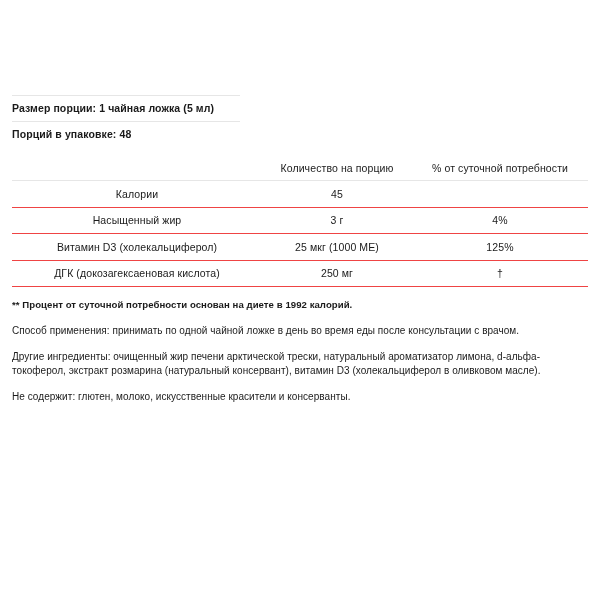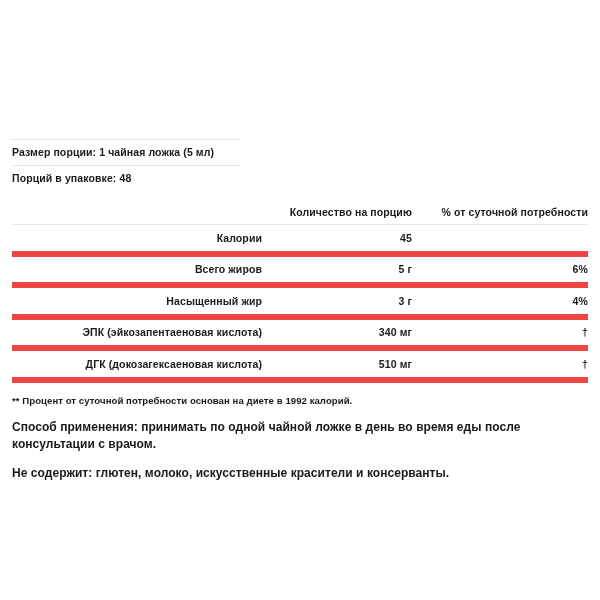"Размер порции: 1 чайная ложка" .serving-block { margin-top: 44px -> none }
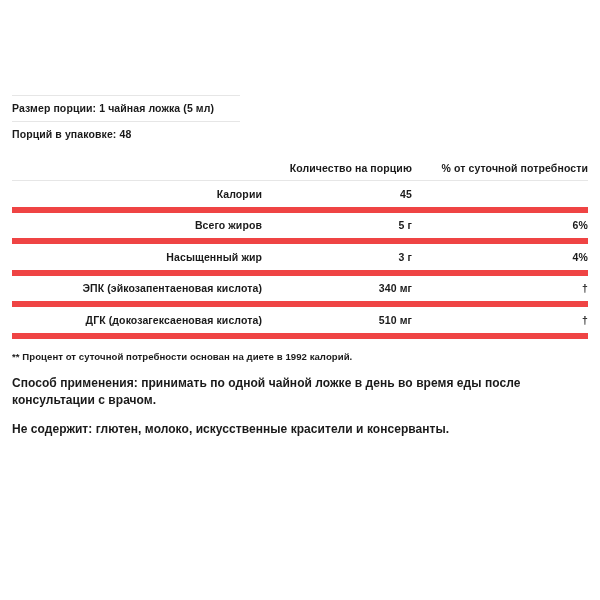"Количество на порцию" .facts-table th, .facts-table td { font-weight: bold -> normal; text-align: right -> center }
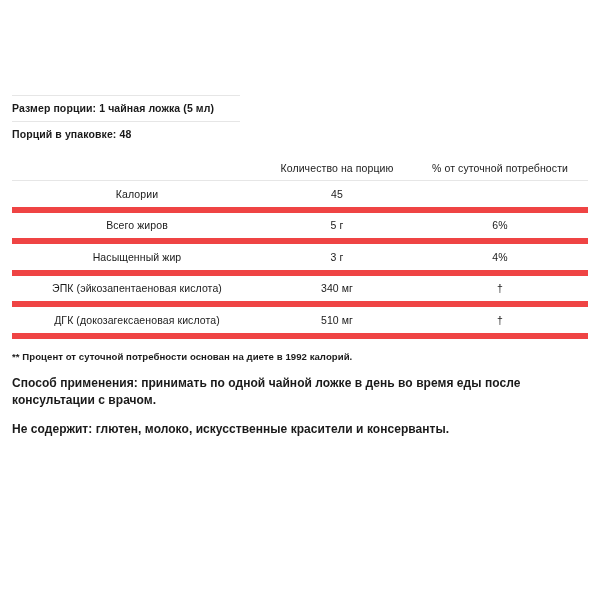"Калории" .facts-table tbody td { border-bottom: 6px solid #ef4444 -> 1px solid #ef4444 }
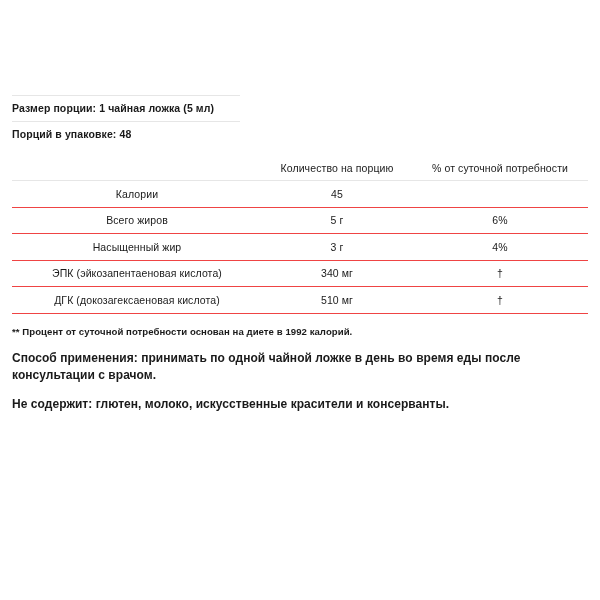"Всего жиров" tr { html: <tr> <td>Всего жиров</td> <td>5 г</td> <td>6%</td> </tr> -> none }
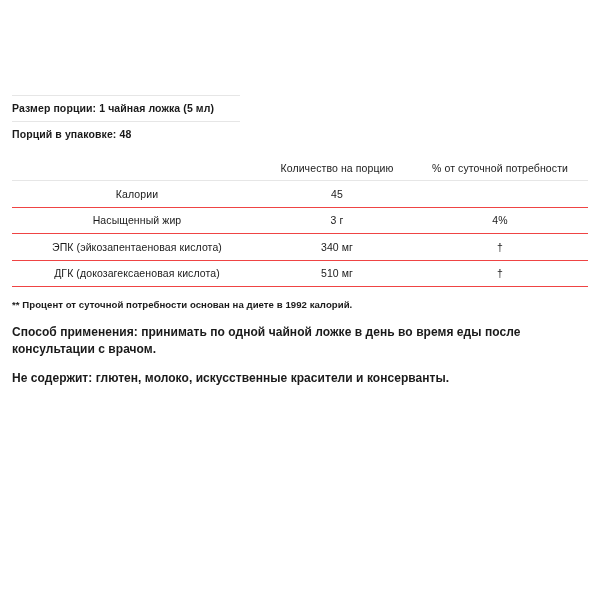"Витамин D3 (холекальциферол)" tr { html: none -> <tr> <td>Витамин D3 (холекальциферол)</td> <td>25 мкг (1000 МЕ)</td> <td>125%</td> </tr> }
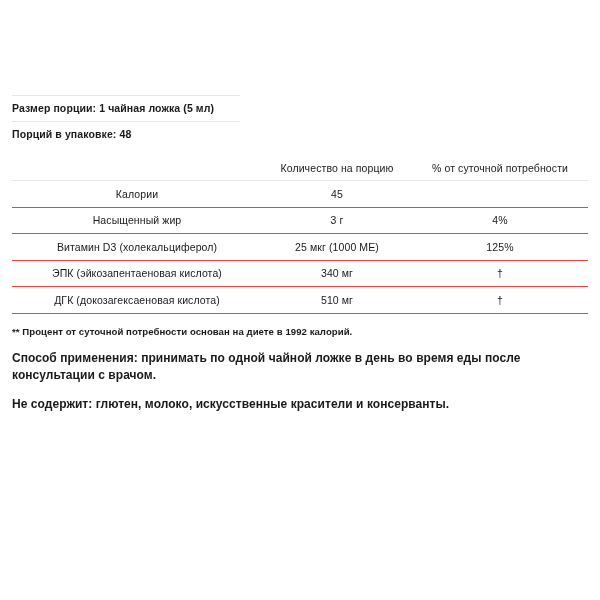"ЭПК (эйкозапентаеновая кислота)" tr { html: <tr> <td>ЭПК (эйкозапентаеновая кислота)</td> <td>340 мг</td> <td>†</td> </tr> -> none }
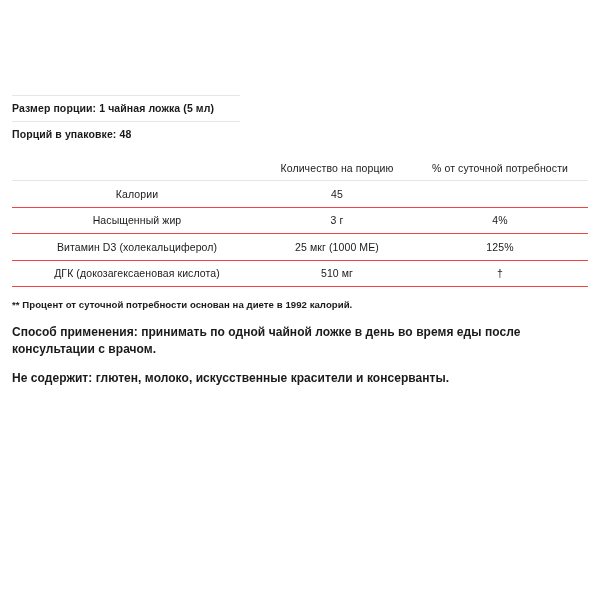"510 мг" td { text: 510 -> 250 }
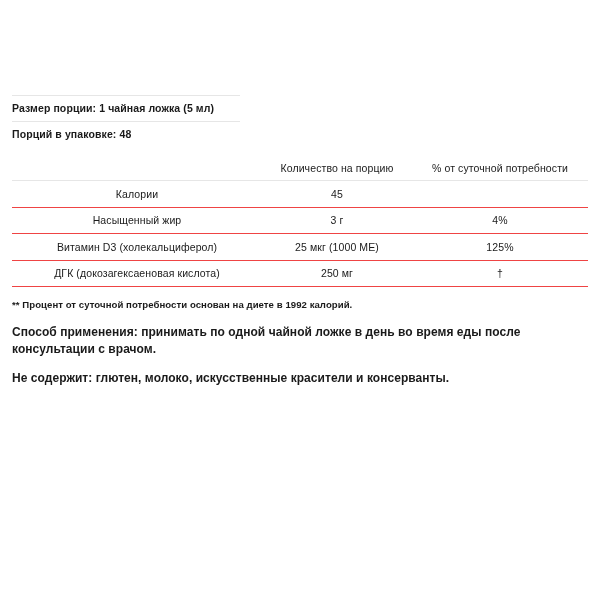"Способ применения: принимать по одной" .para { font-size: 12px -> 10px; font-weight: bold -> normal }
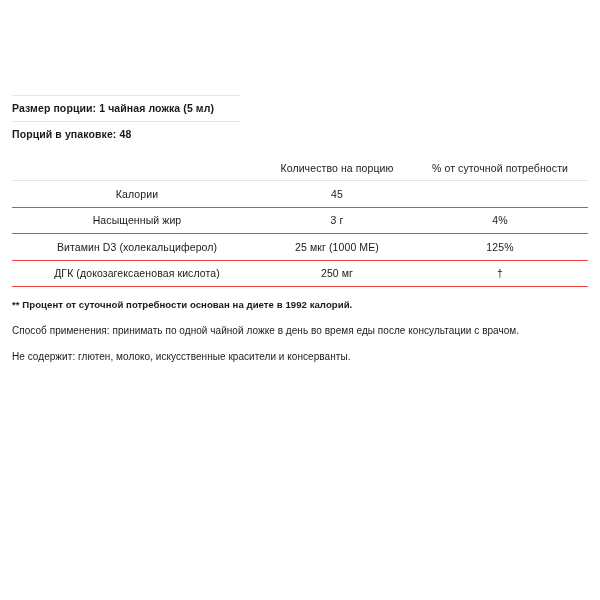"Другие ингредиенты: очищенный жир печени" p.para { html: none -> <p>Другие ингредиенты: очищенный жир печени арктической трески, натуральный ароматизатор лимона, d-альфа-токоферол, экстракт розмарина (натуральный консервант), витамин D3 (холекальциферол в оливковом масле).</p> }
